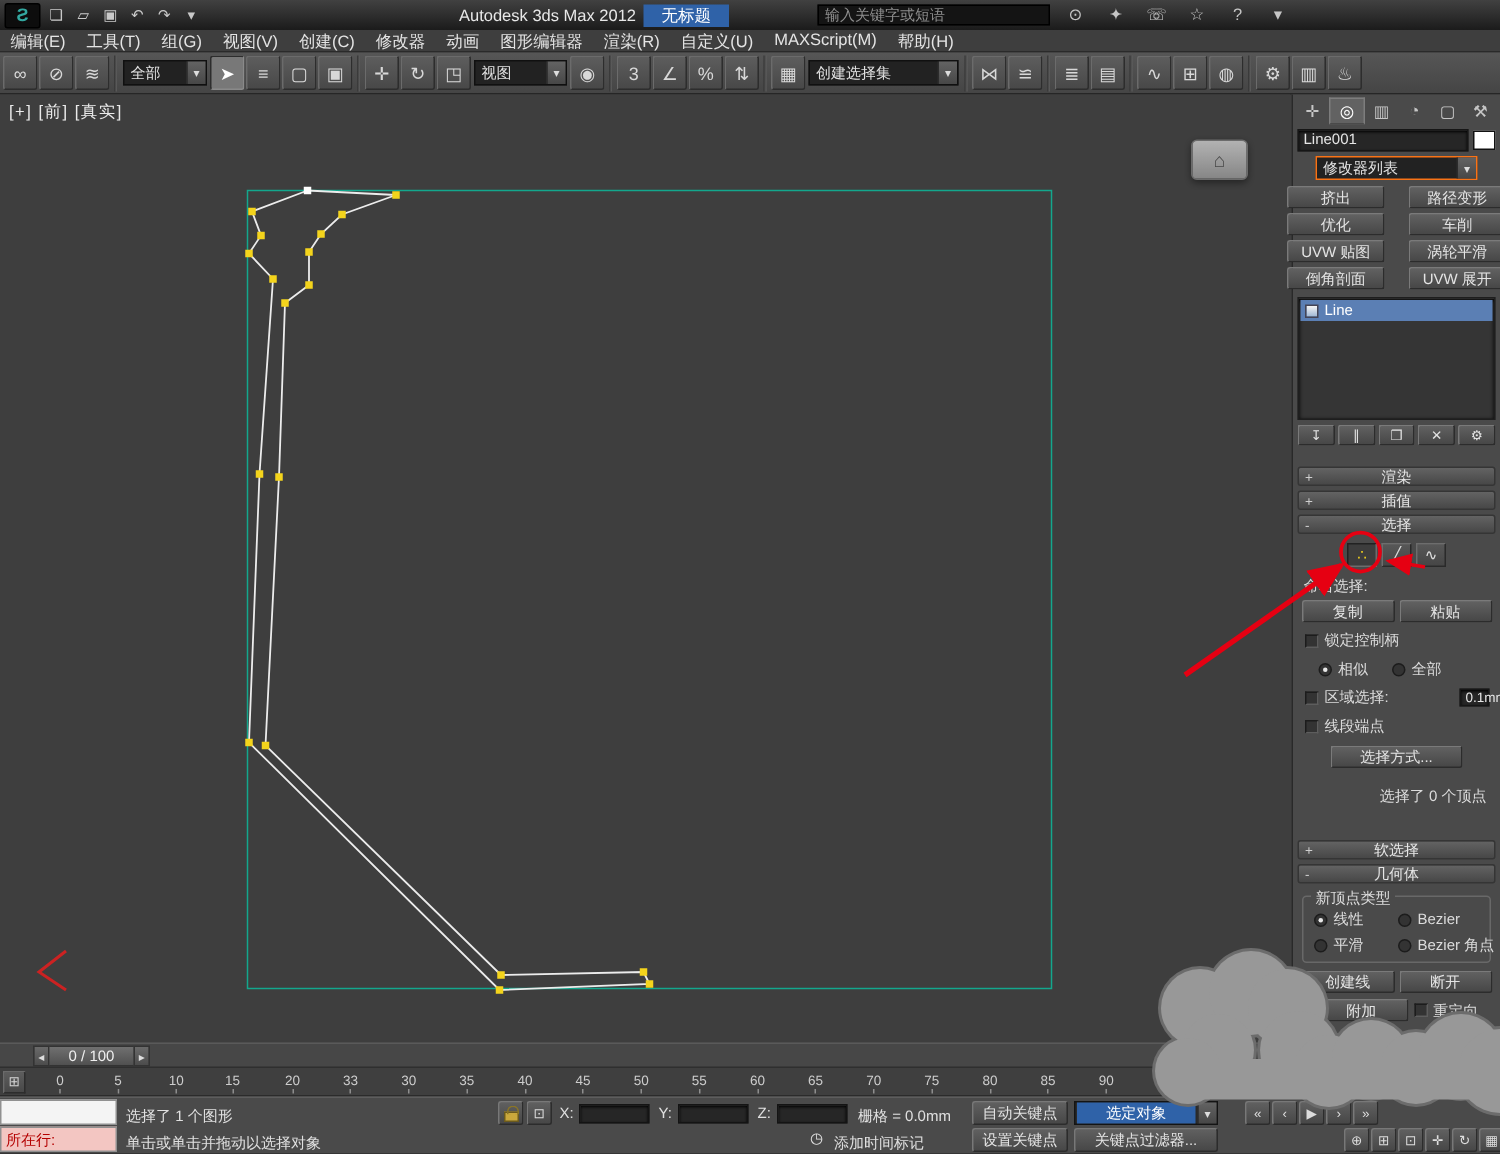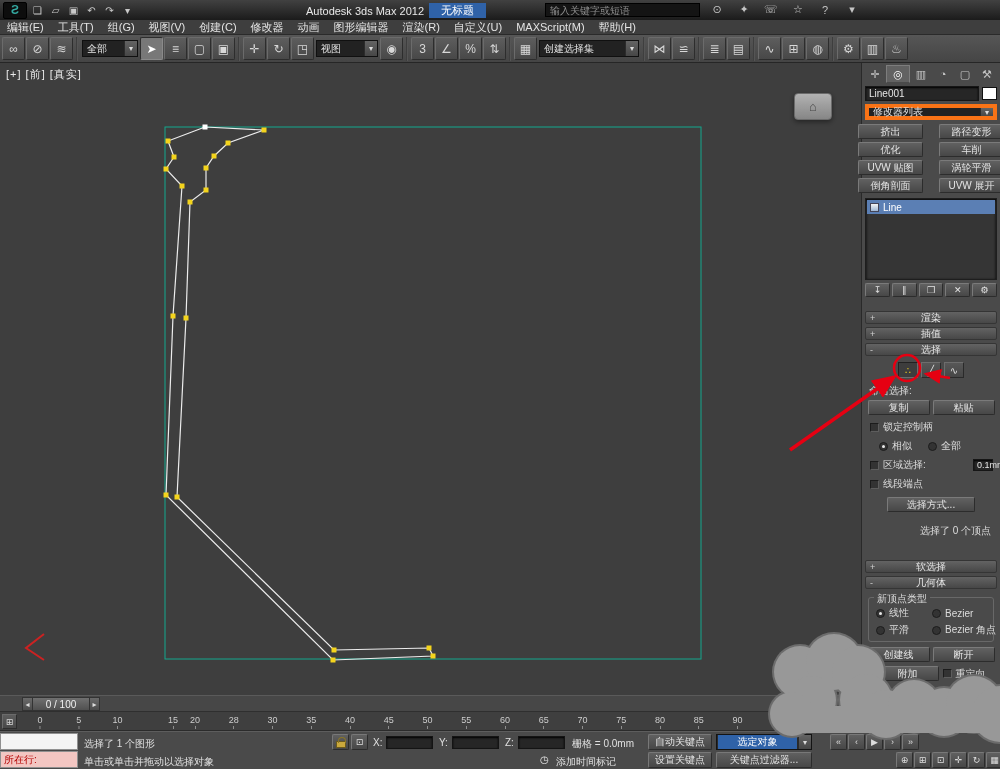"修改器列表" .cp-combo { border: 4px solid #f97316 -> 1px solid #f97316; width: 132px -> 108px }
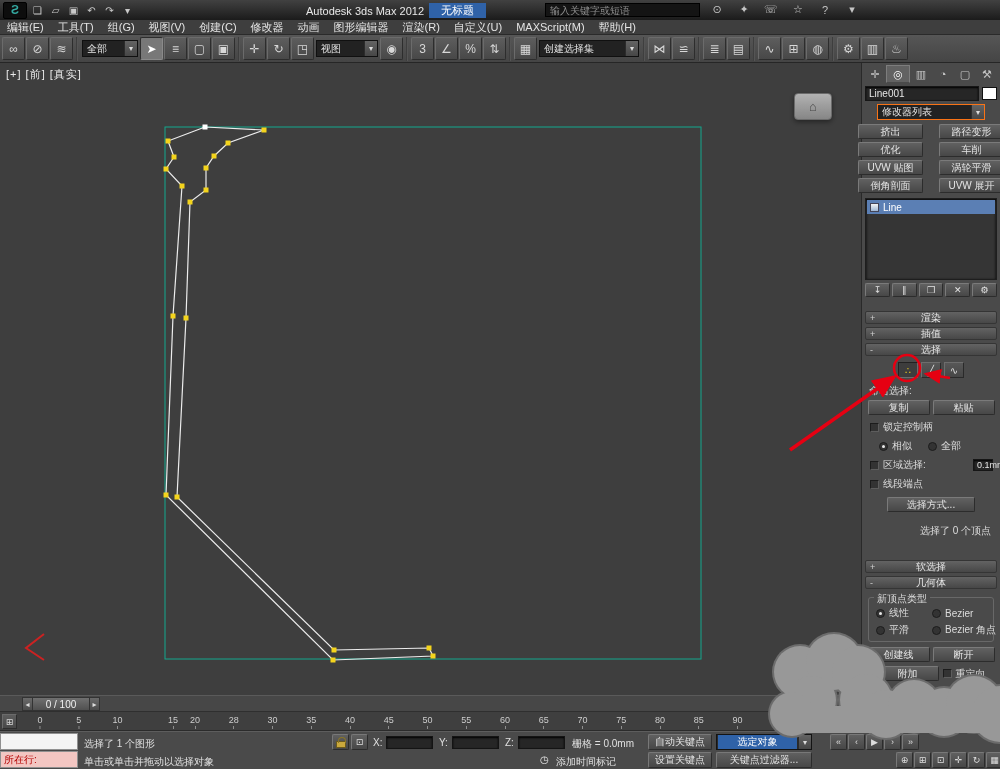"15" span.tick { left: 173px -> 155px }
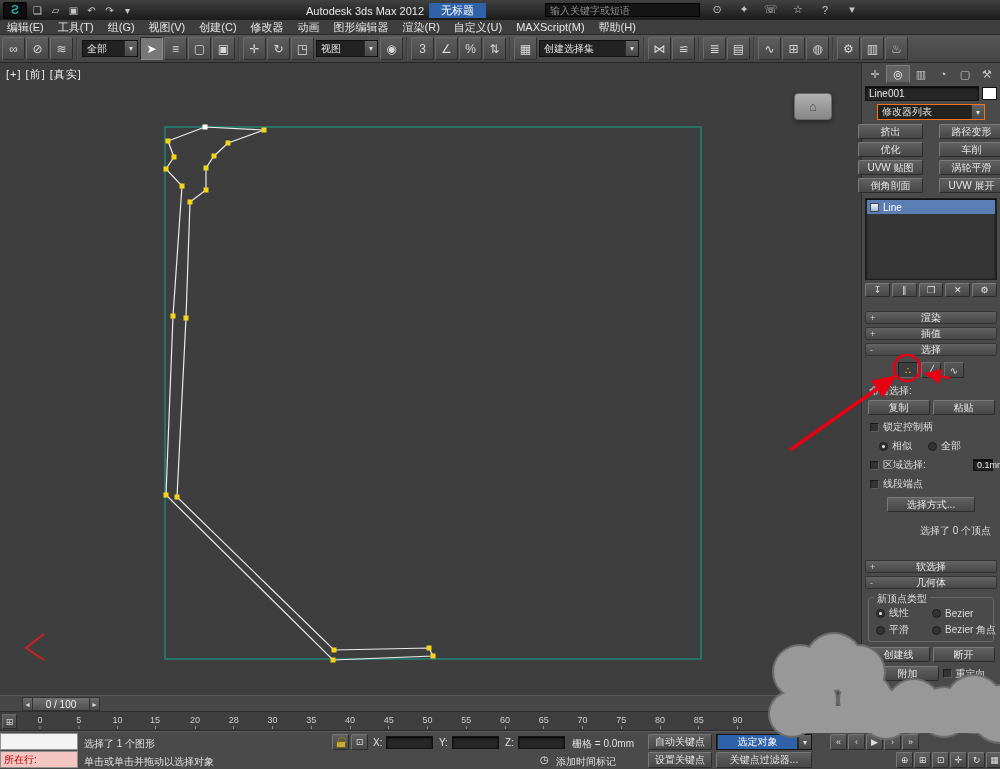"28" span.tick { text: 28 -> 33 }
